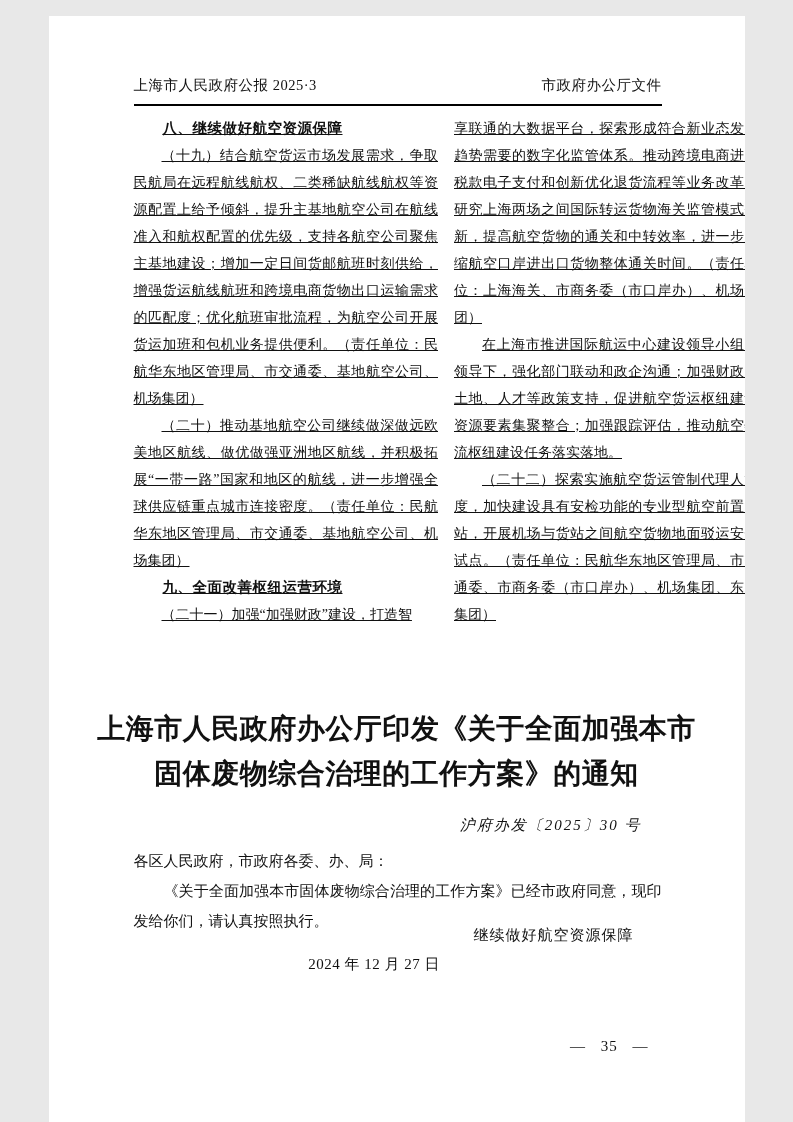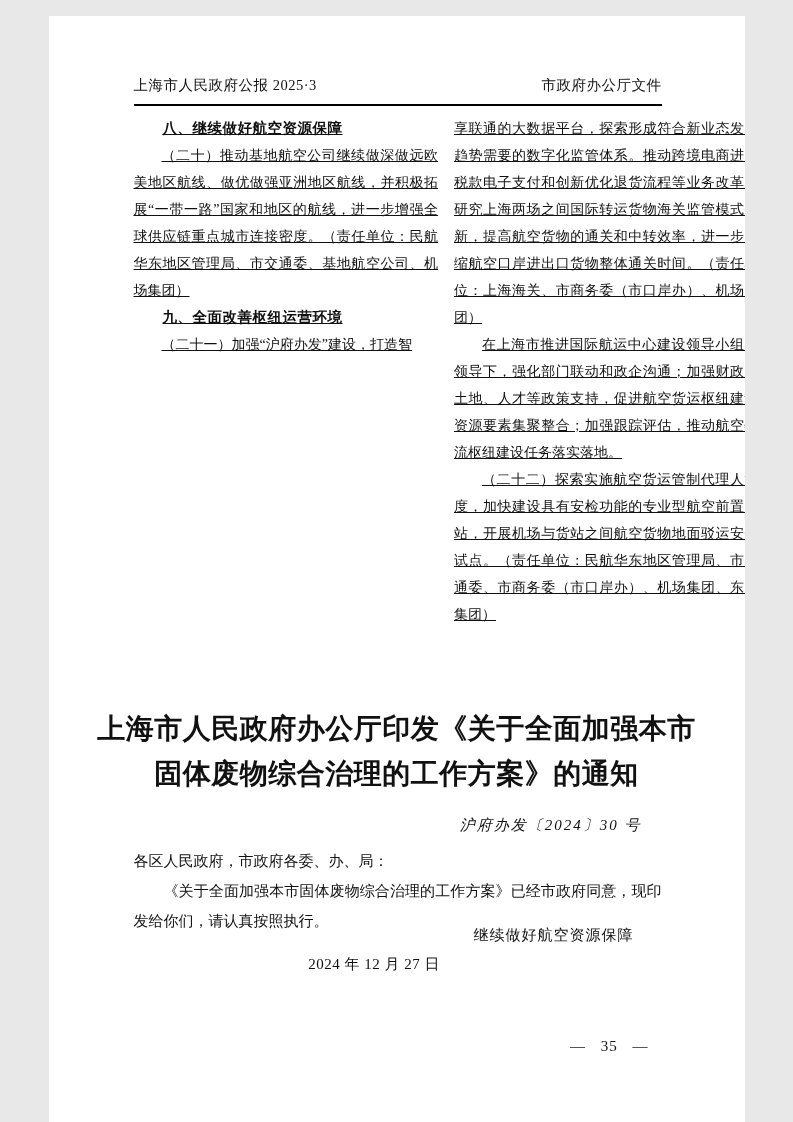"（十九）结合航空货运市场发展需求，争取民航局在远程航线航权、二类稀缺航线航权等资" p { html: none -> <p>（十九）结合航空货运市场发展需求，争取民航局在远程航线航权、二类稀缺航线航权等资源配置上给予倾斜，提升主基地航空公司在航线准入和航权配置的优先级，支持各航空公司聚焦主基地建设；增加一定日间货邮航班时刻供给，增强货运航线航班和跨境电商货物出口运输需求的匹配度；优化航班审批流程，为航空公司开展货运加班和包机业务提供便利。（责任单位：民航华东地区管理局、市交通委、基地航空公司、机场集团）</p> }
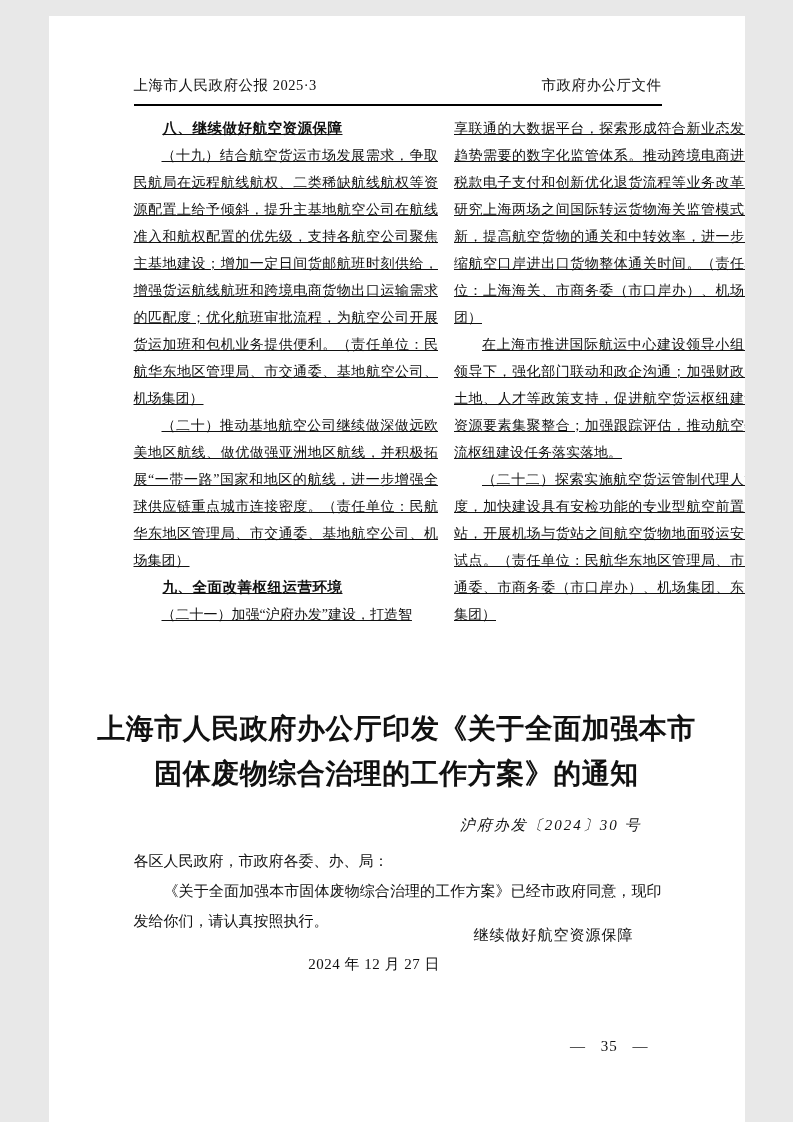"（二十一）加强“沪府办发”建设，打造智" p { text: 沪府办发 -> 加强财政 }
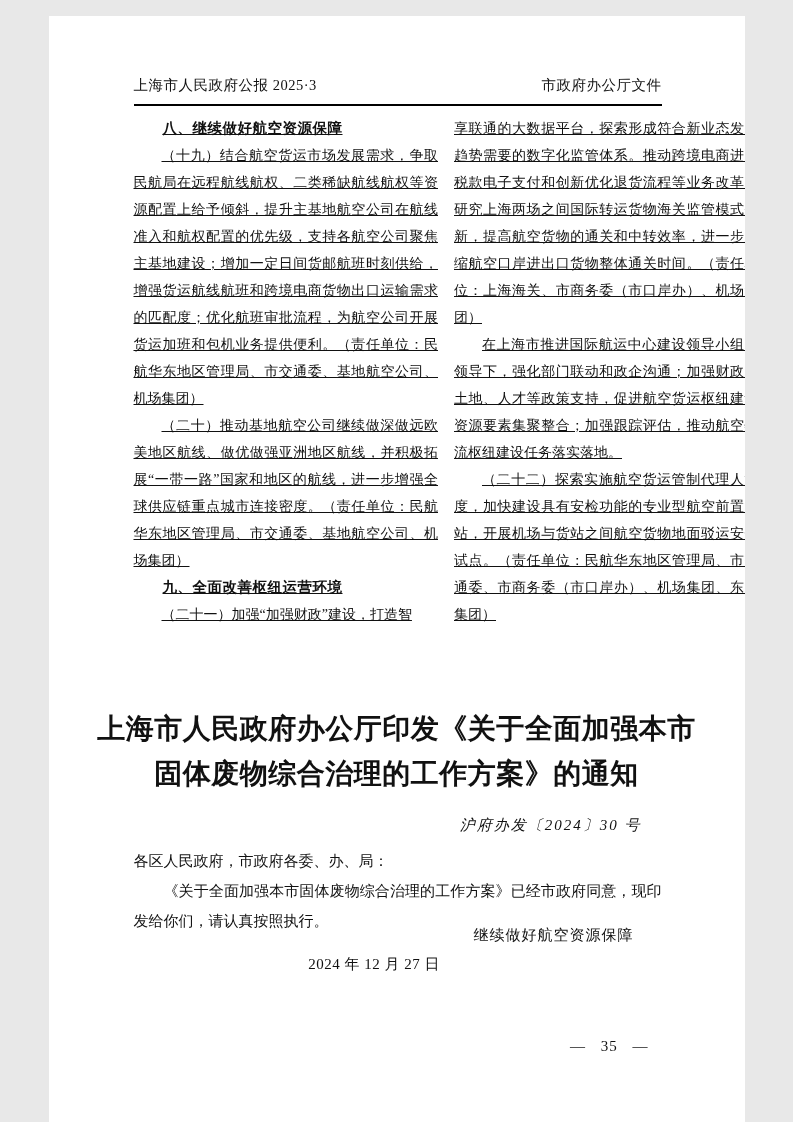"沪府办发〔2024〕30 号" div.doc-number { text: 2024 -> 2025 }
